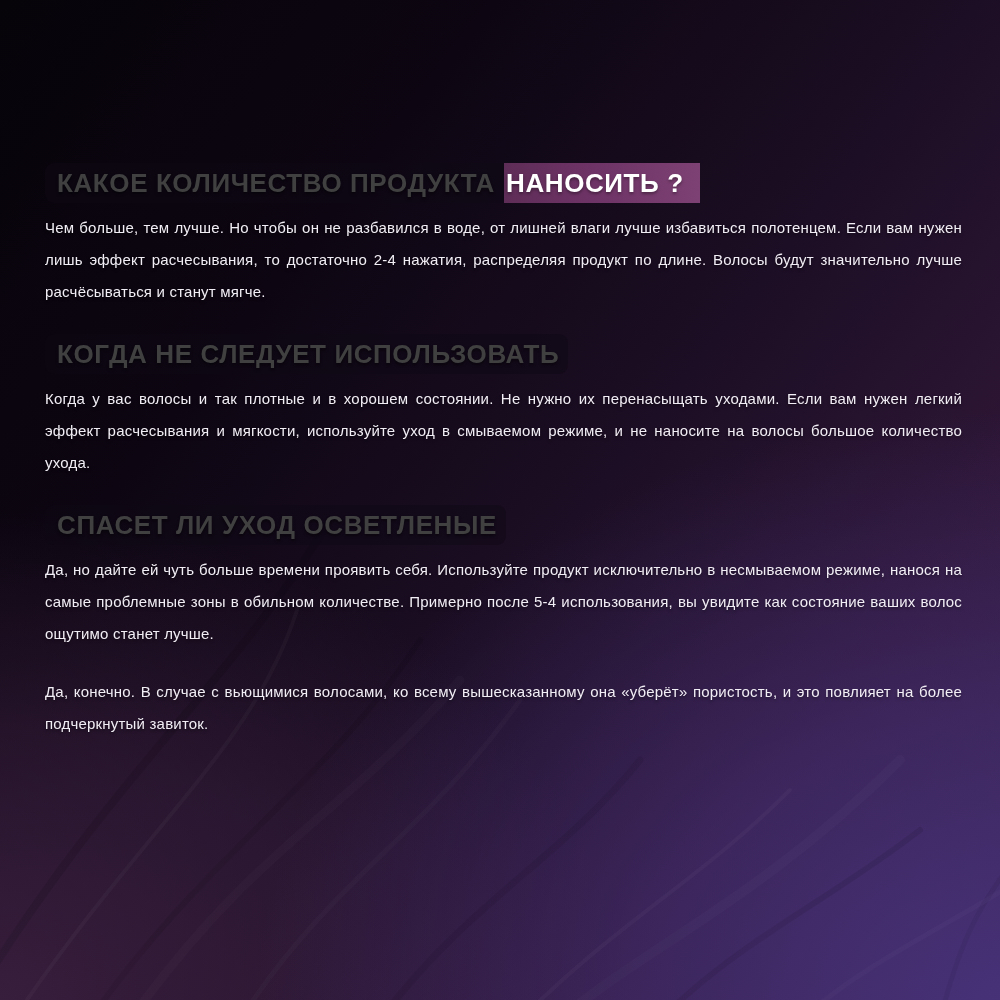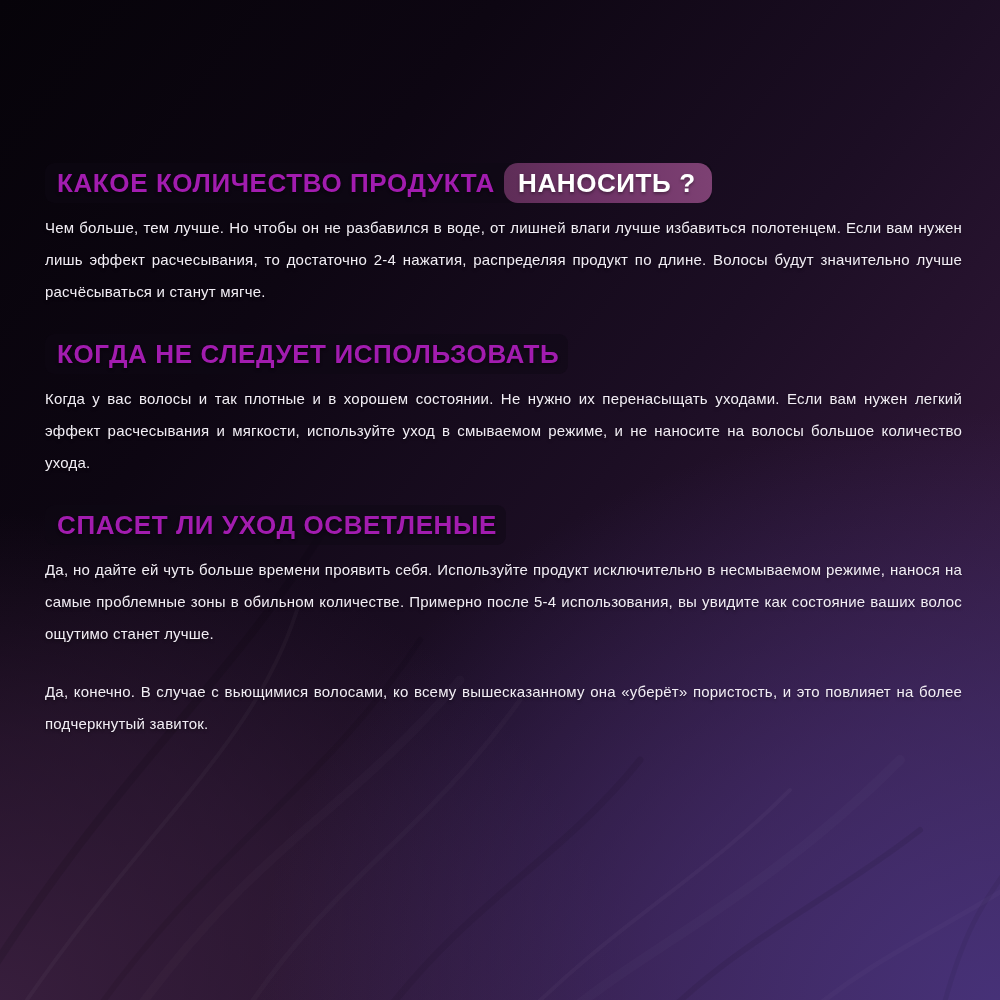"КАКОЕ КОЛИЧЕСТВО ПРОДУКТА" .heading-text { color: #a21caf -> #404040 }
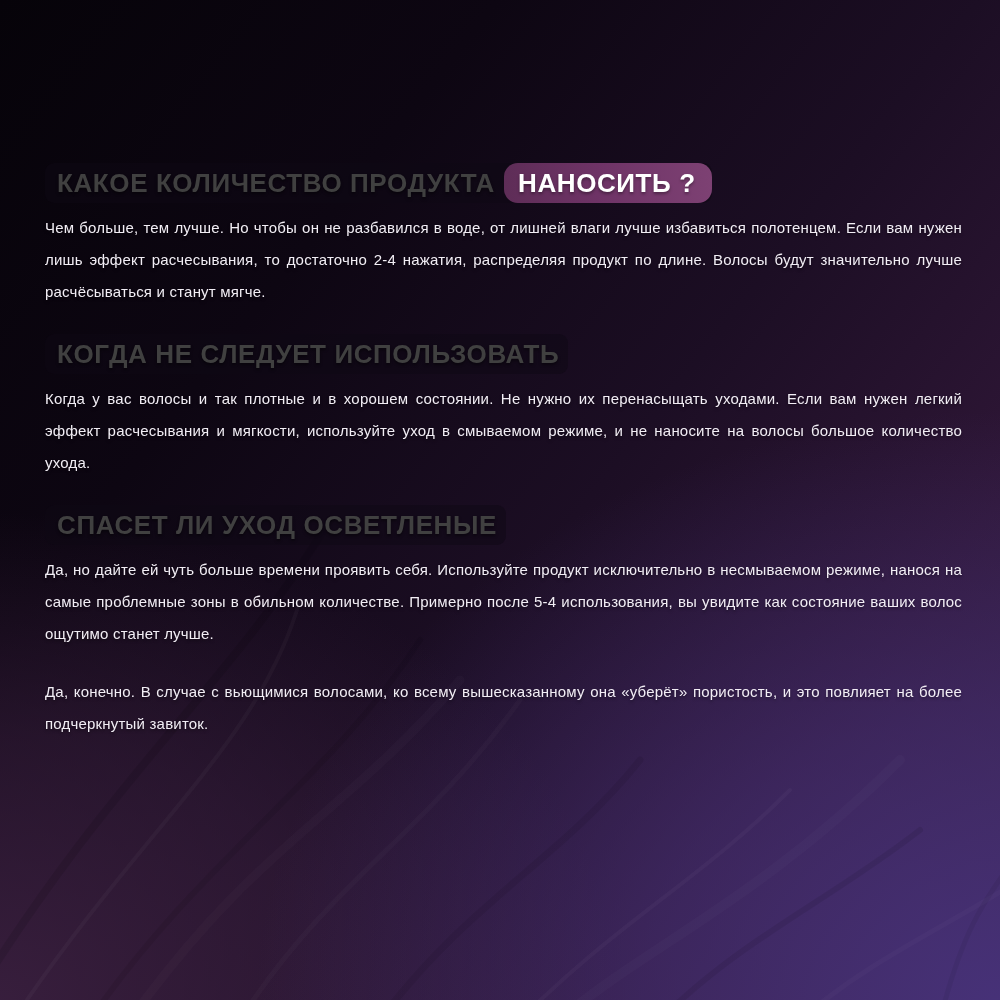"НАНОСИТЬ ?" .heading-highlight { border-radius: 14px -> 0; padding: 0 16px 0 14px -> 0 16px 0 2px }
